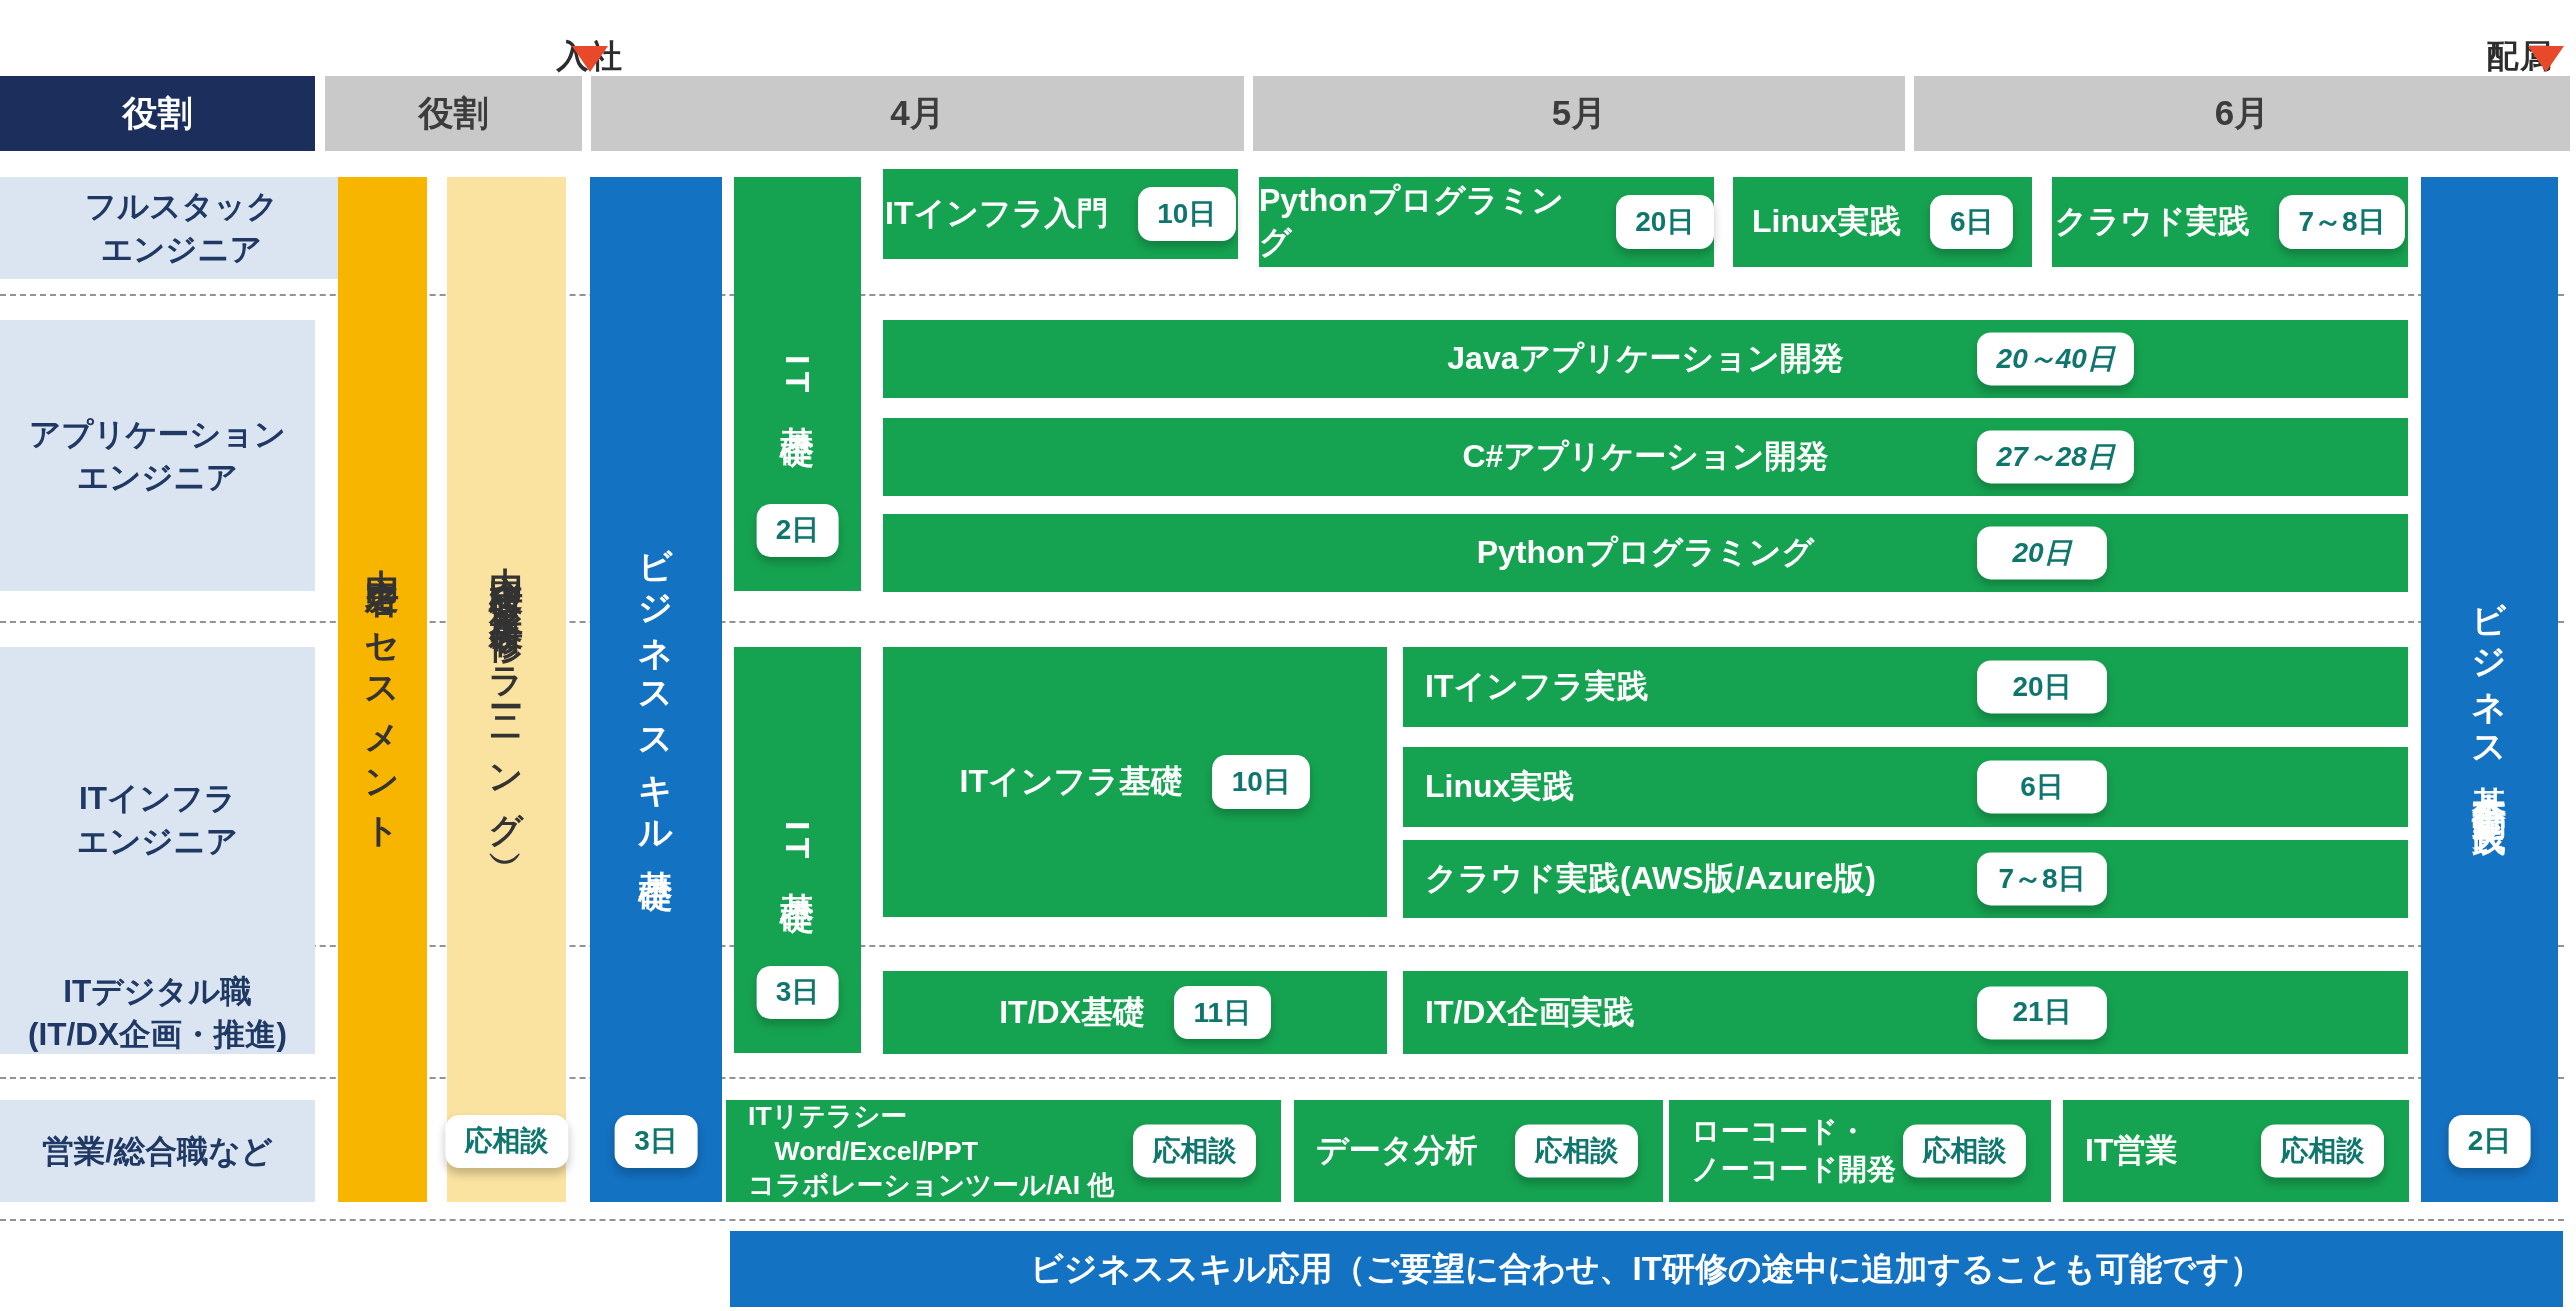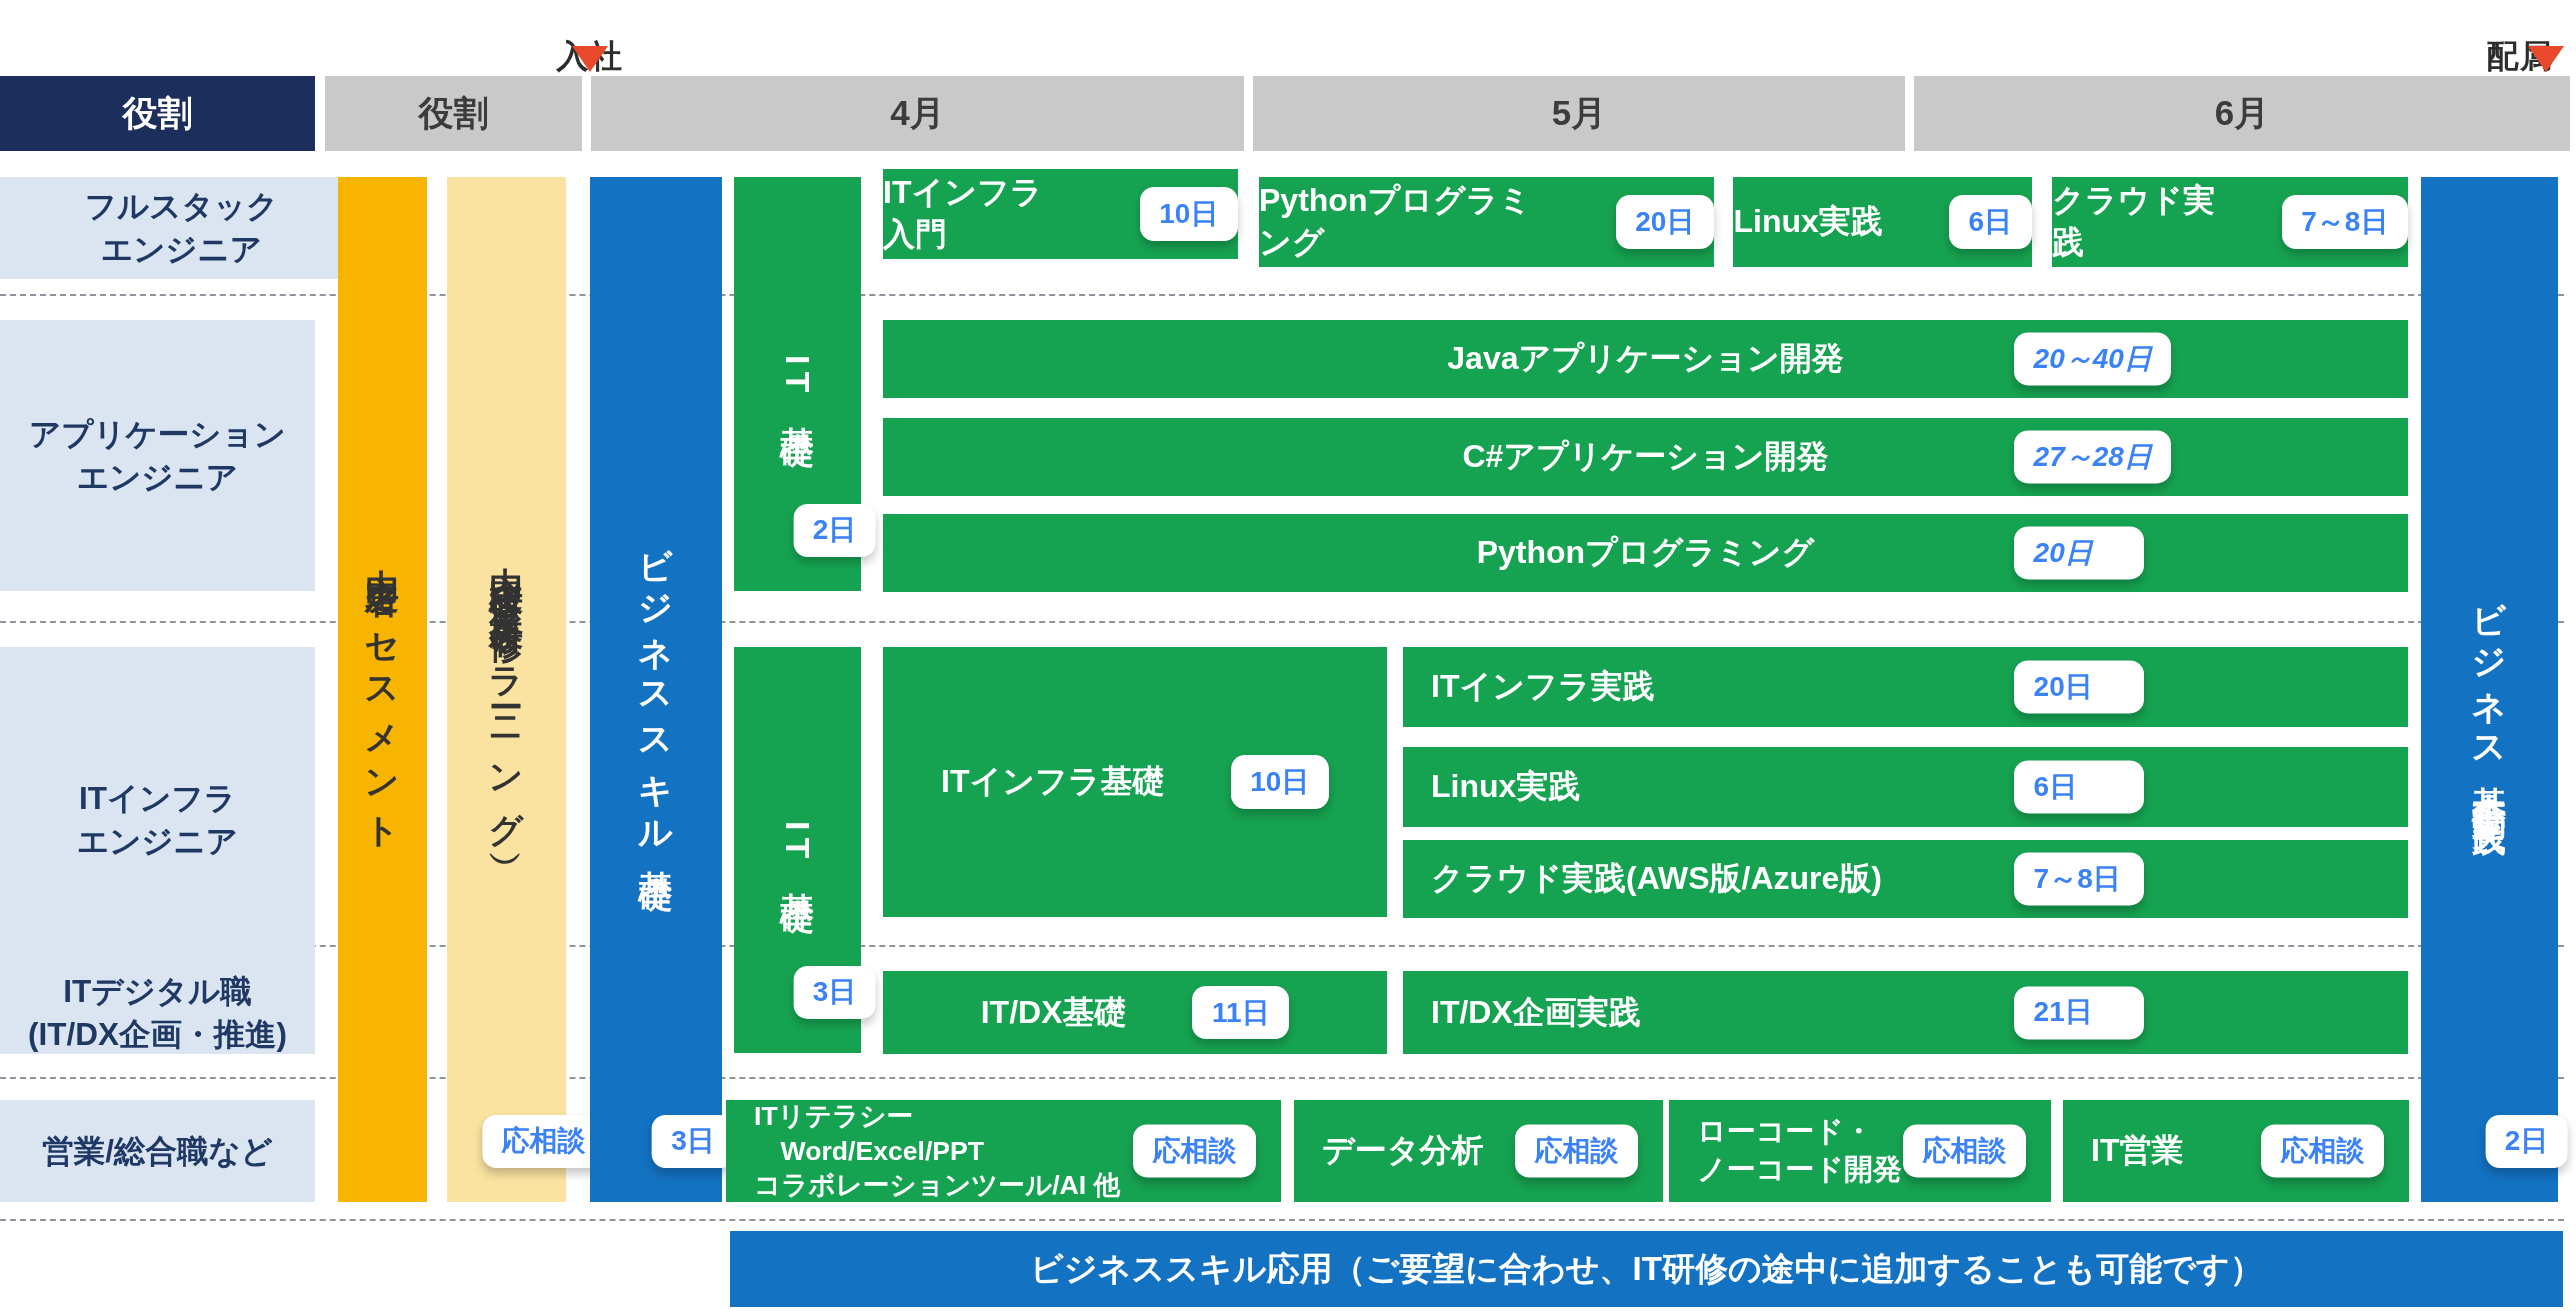"10日" .badge { color: #3b82f6 -> #0f766e; margin-left: 37px -> none; text-align: none -> center }
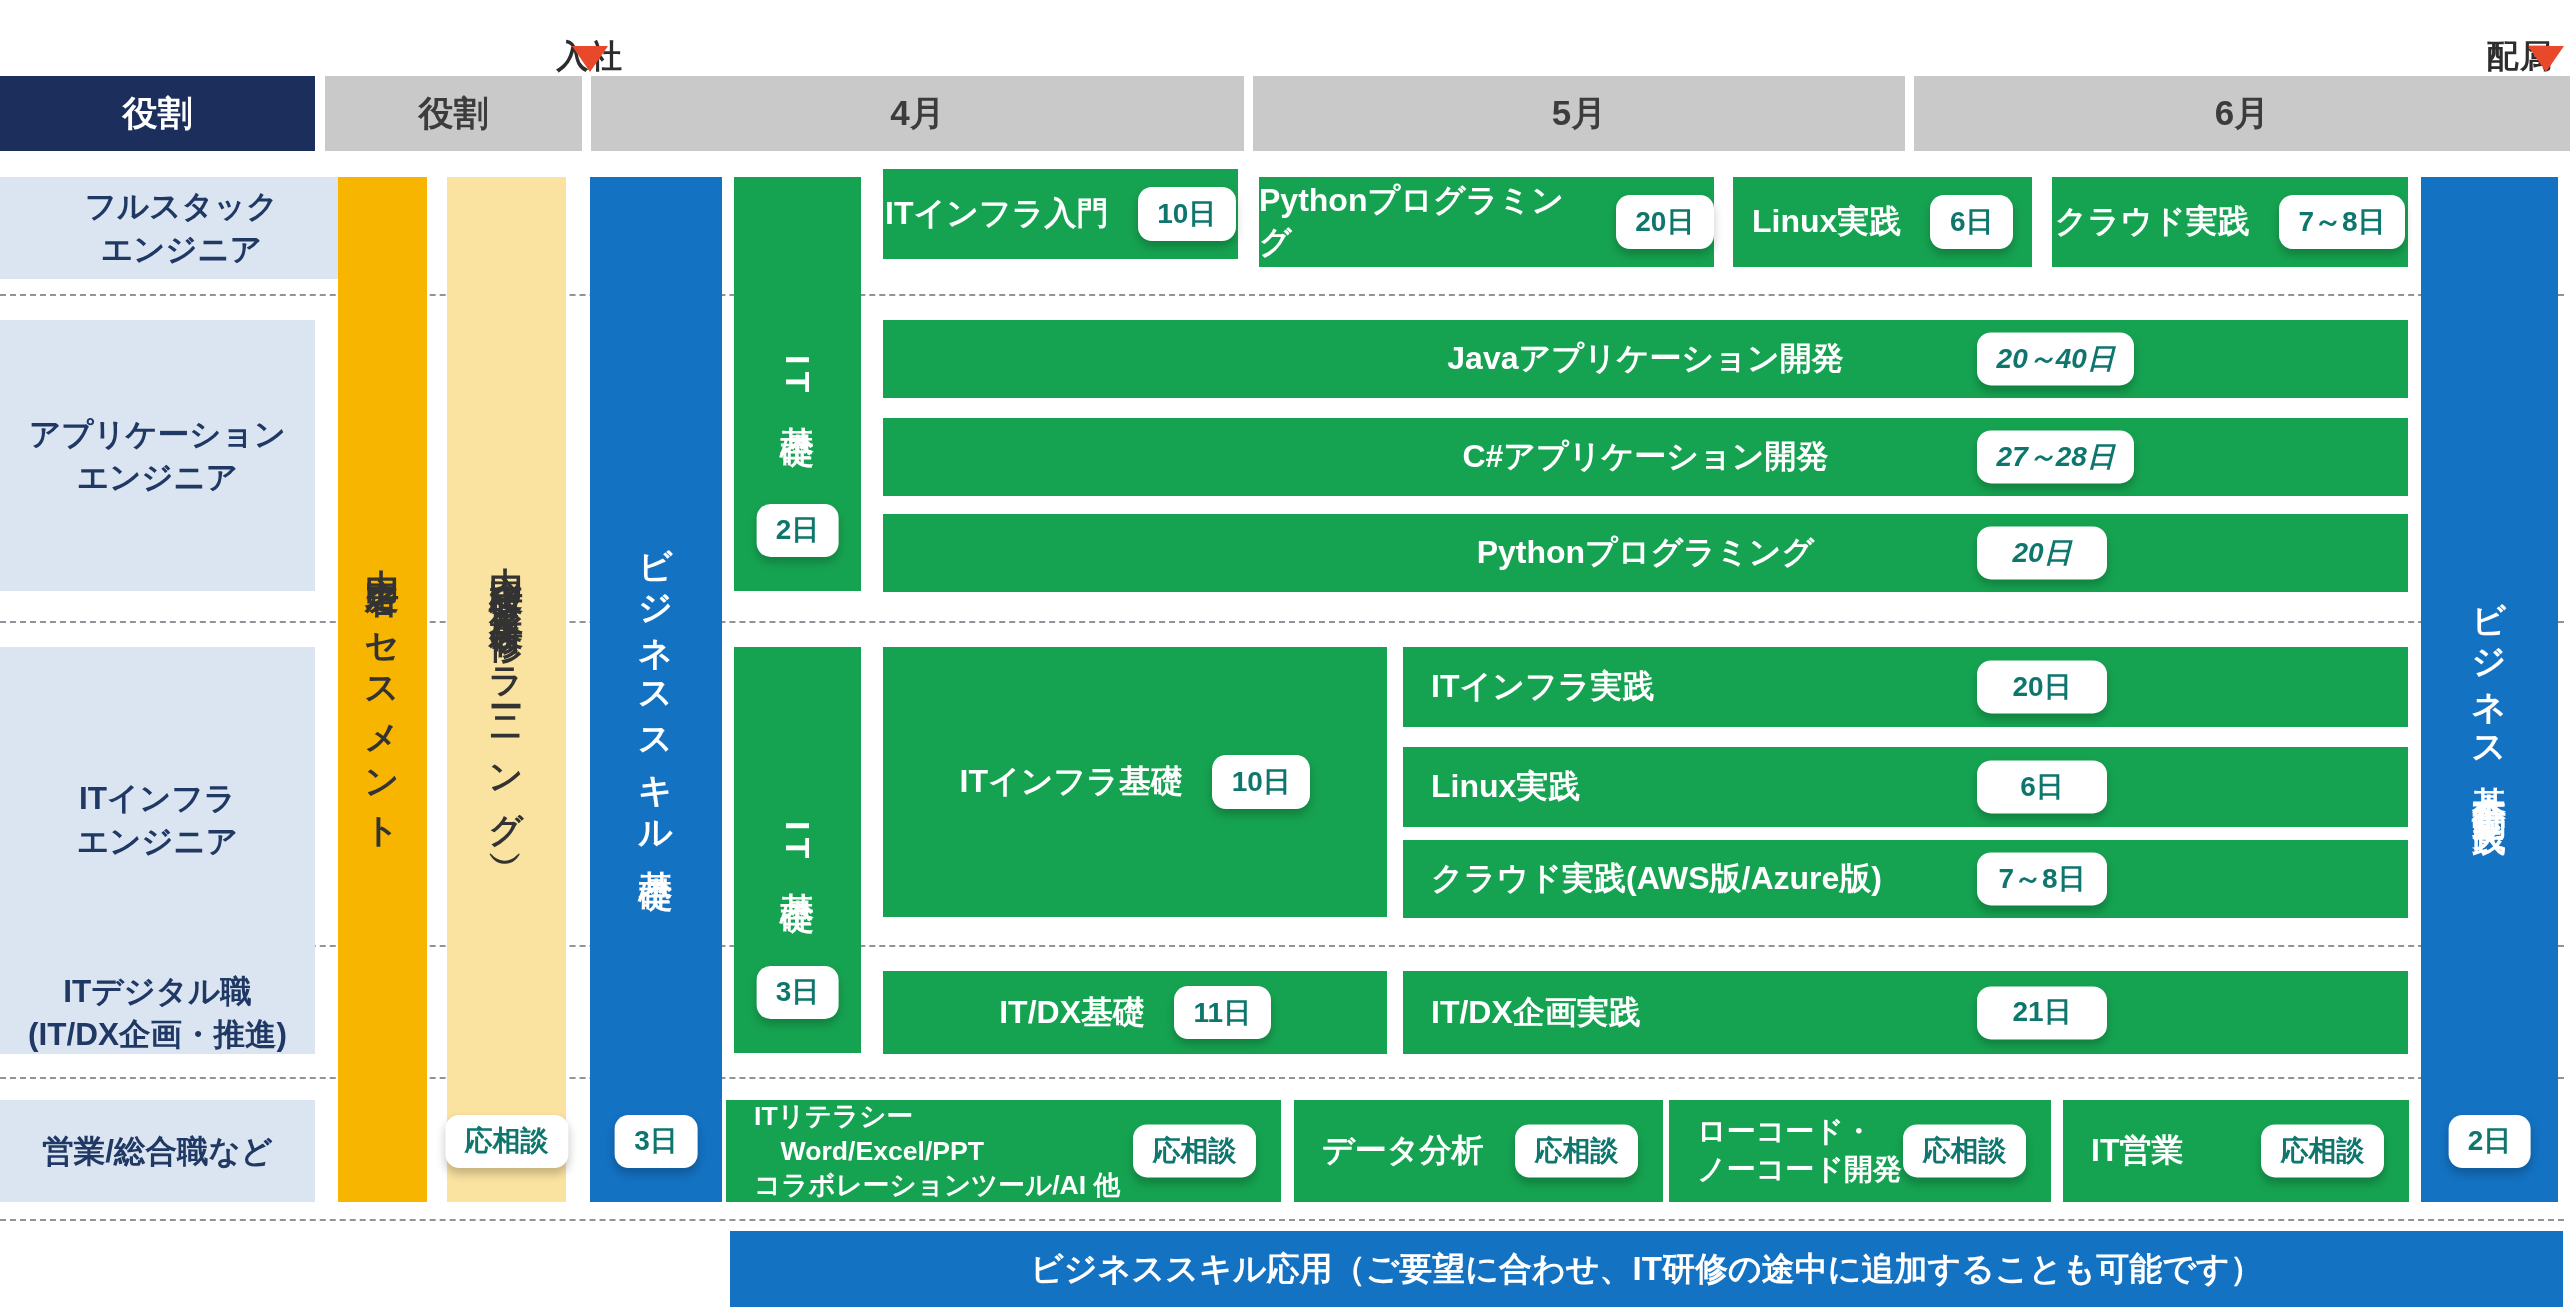"ITインフラ実践" .cbar.leftpad { padding-left: 28px -> 22px }
